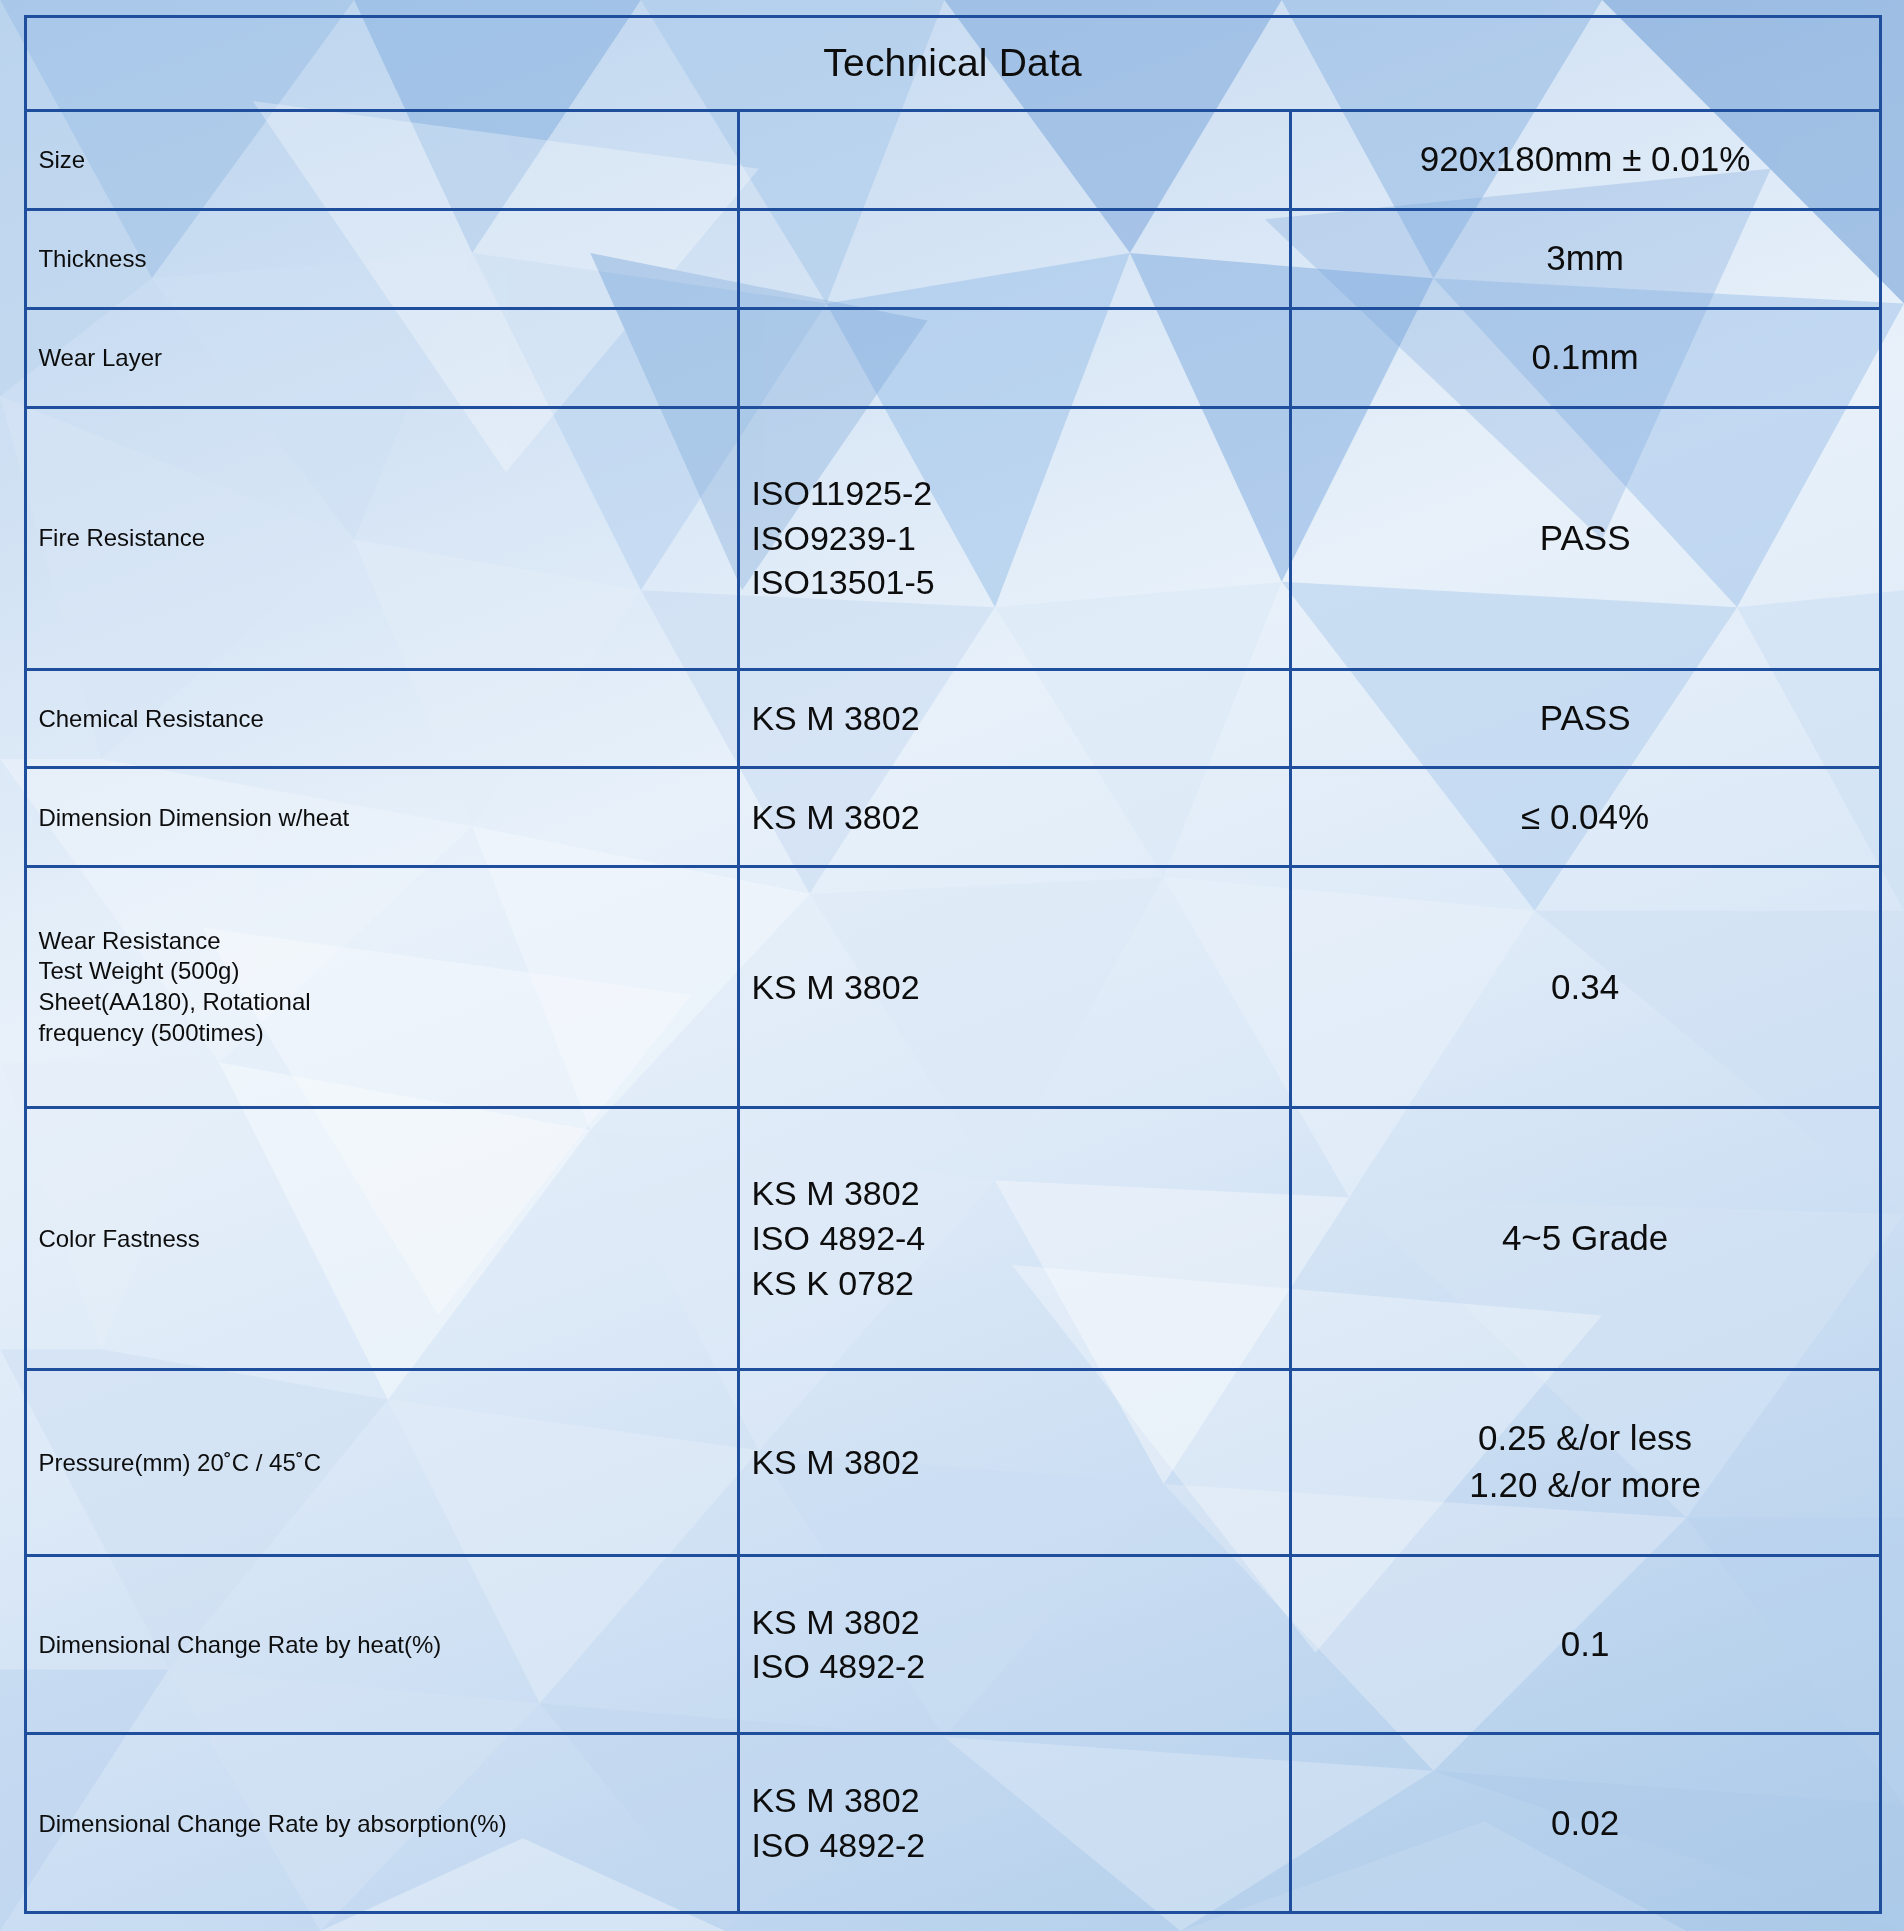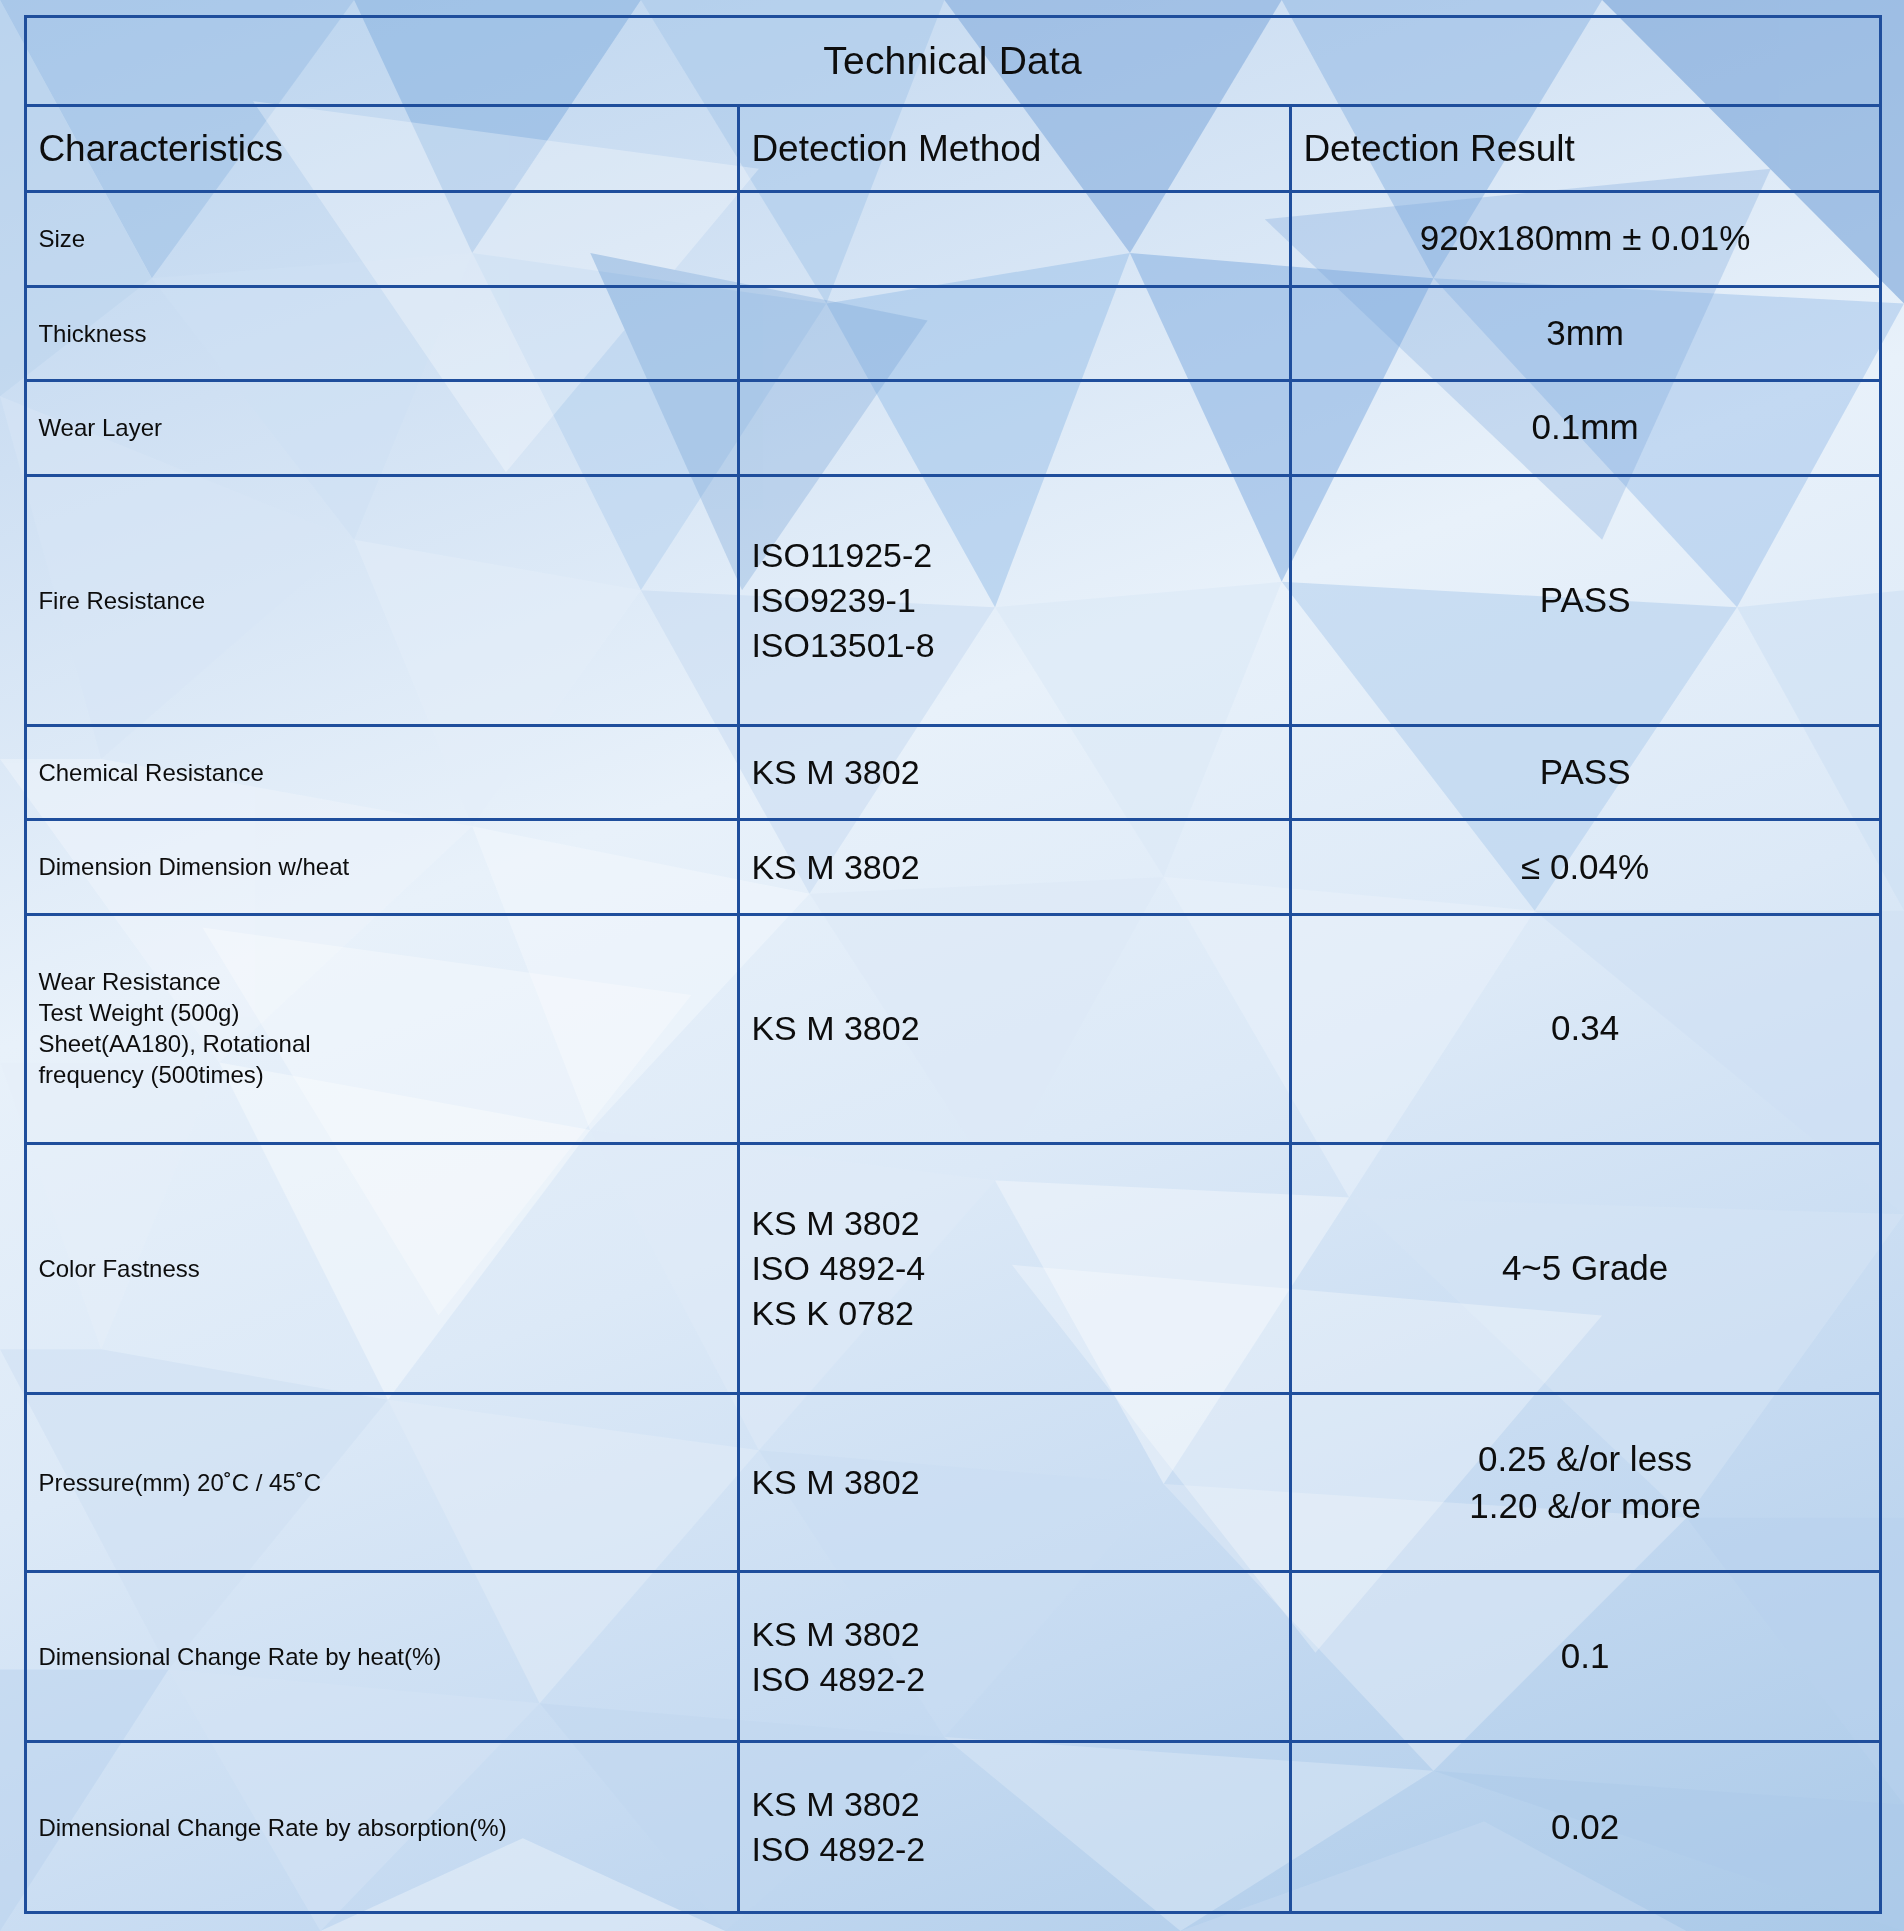"Characteristics" tr { html: <tr> <td>Characteristics</td> <td>Detection Method</td> <td>Detection Result</td> </tr> -> none }
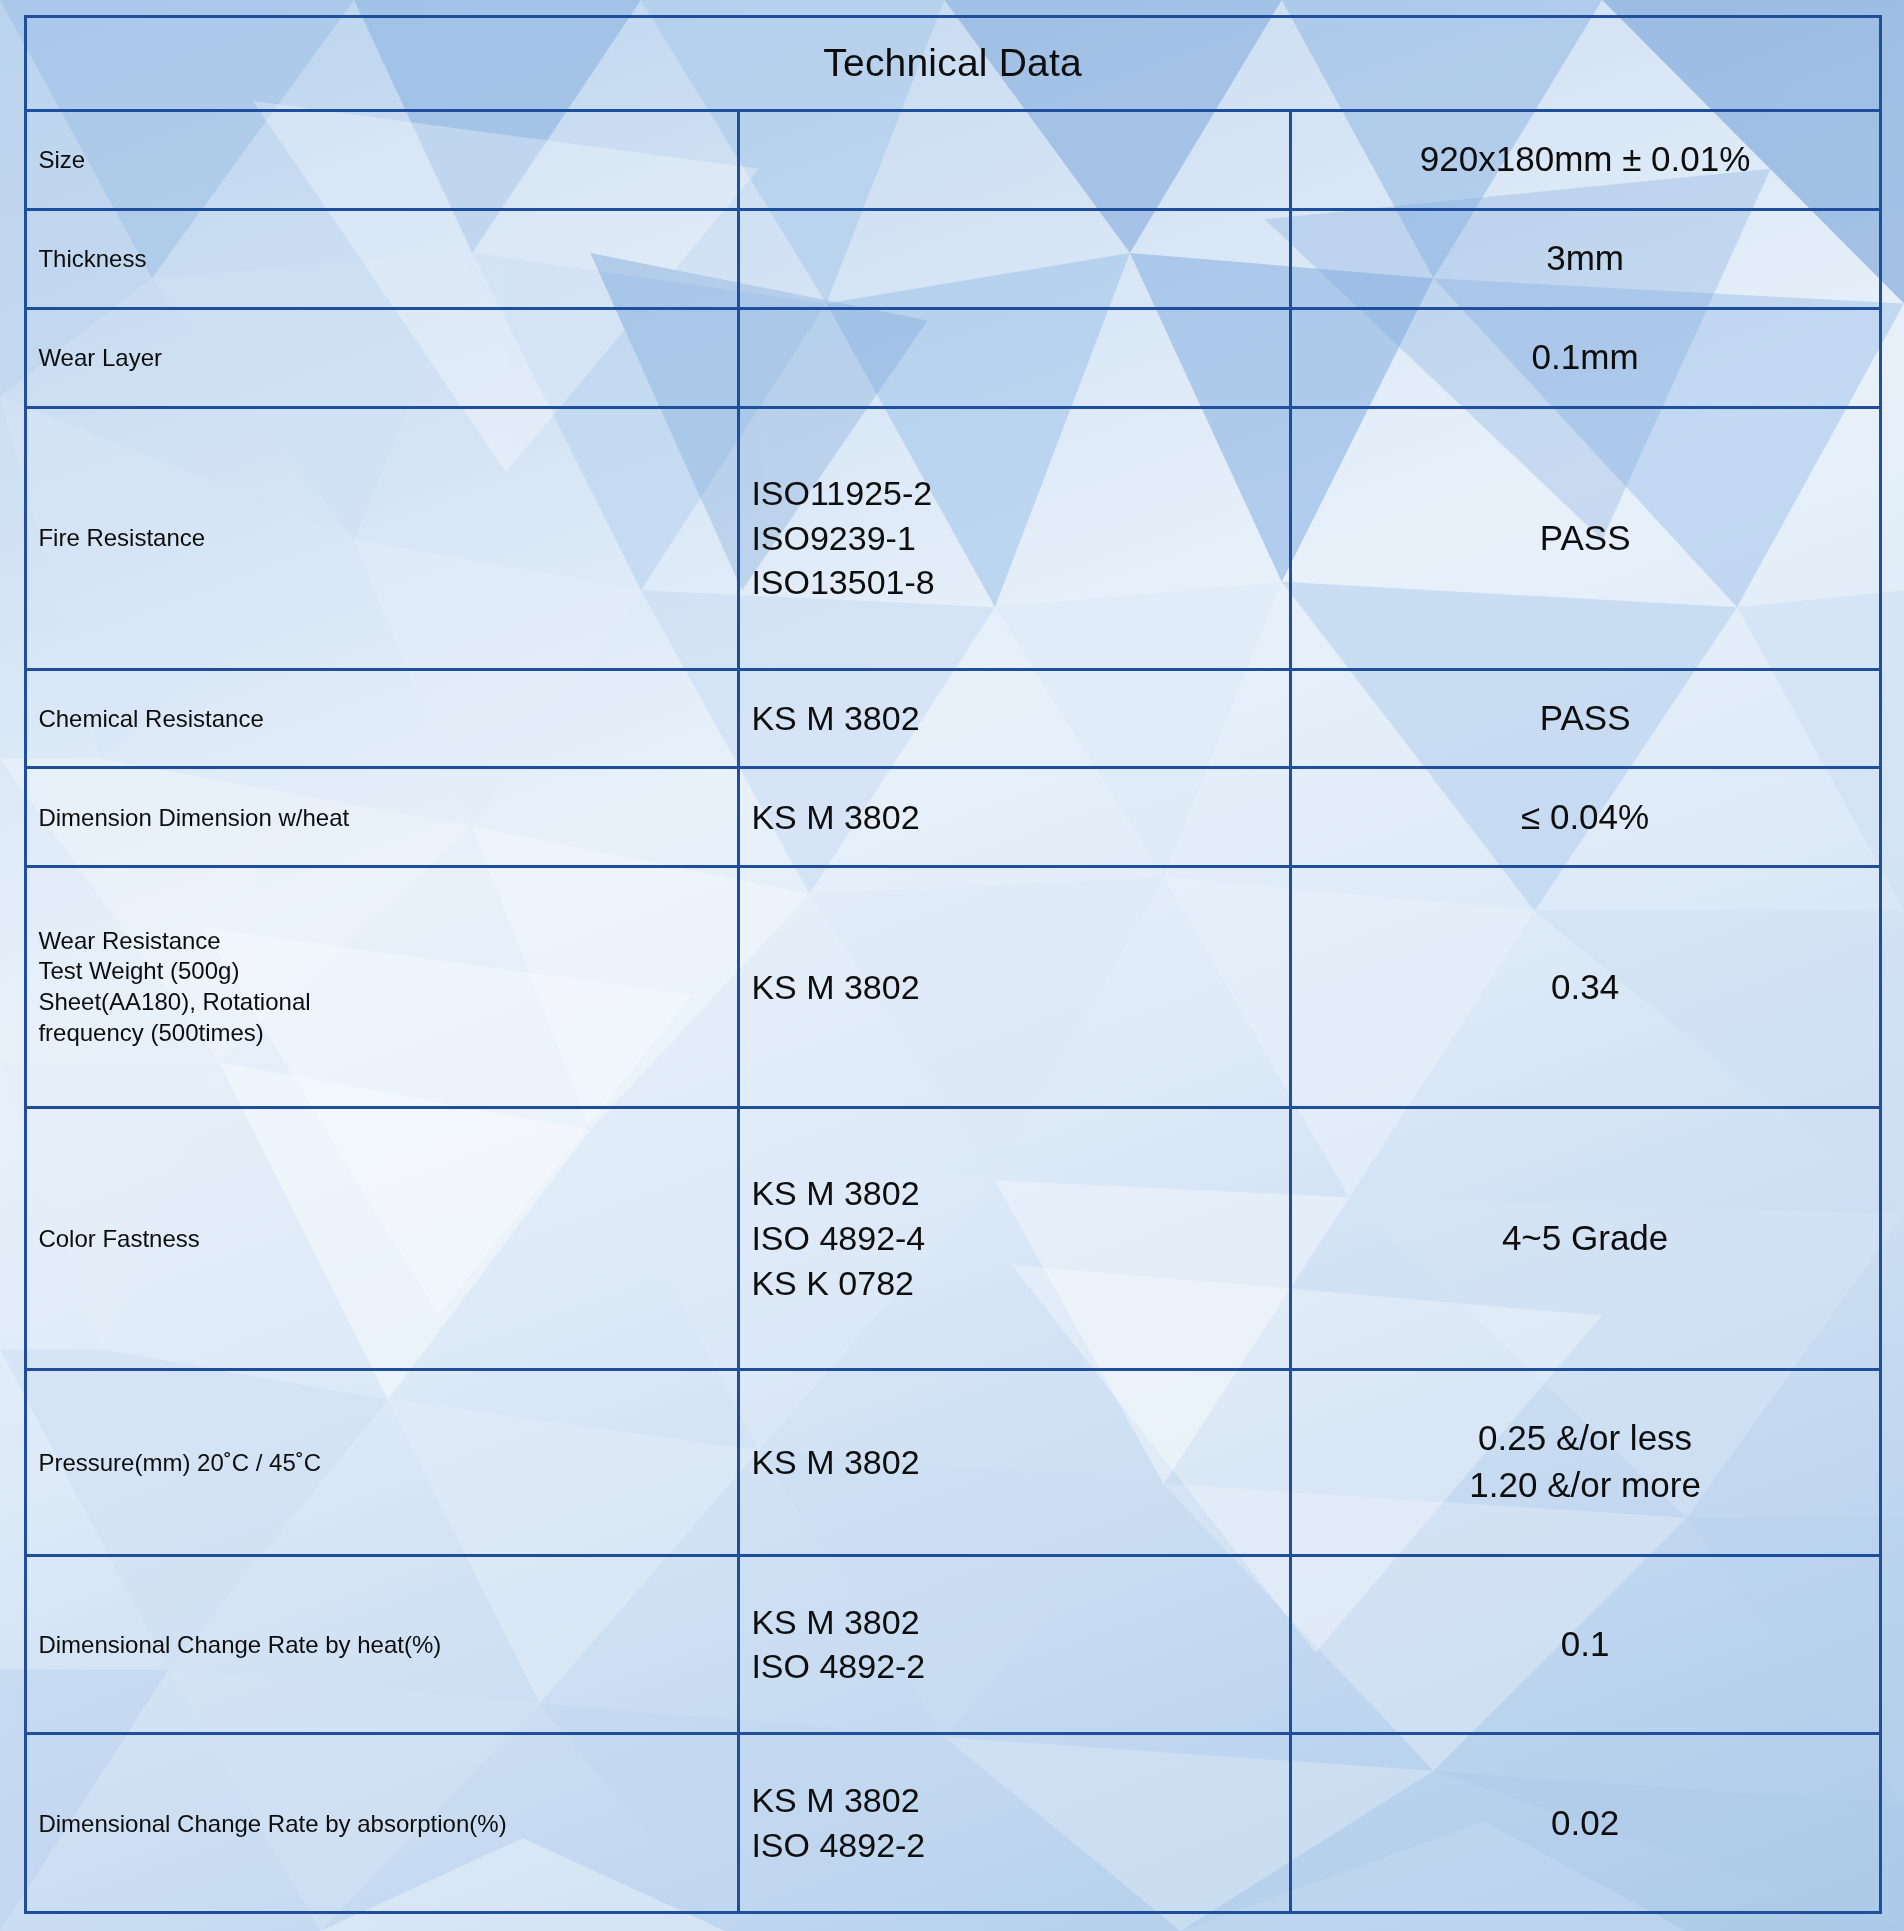"ISO13501-8" span.ml { text: ISO13501-8 -> ISO13501-5 }
